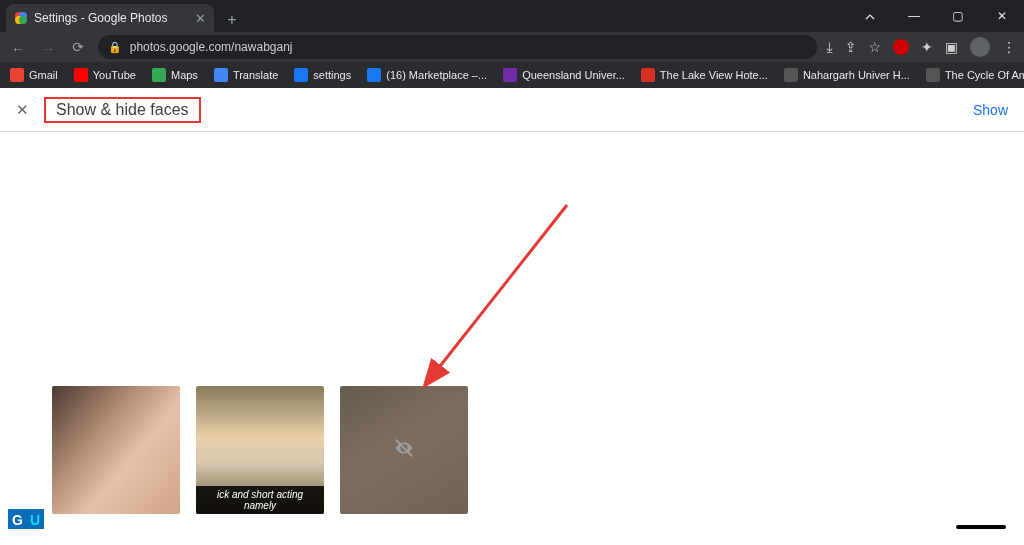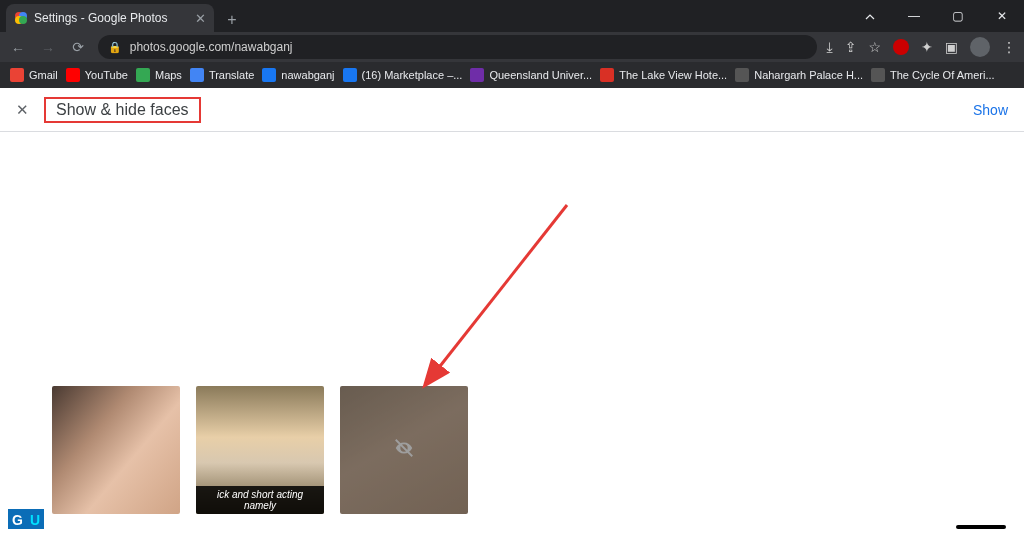"Gmail" .bookbar { gap: 8px -> 16px }
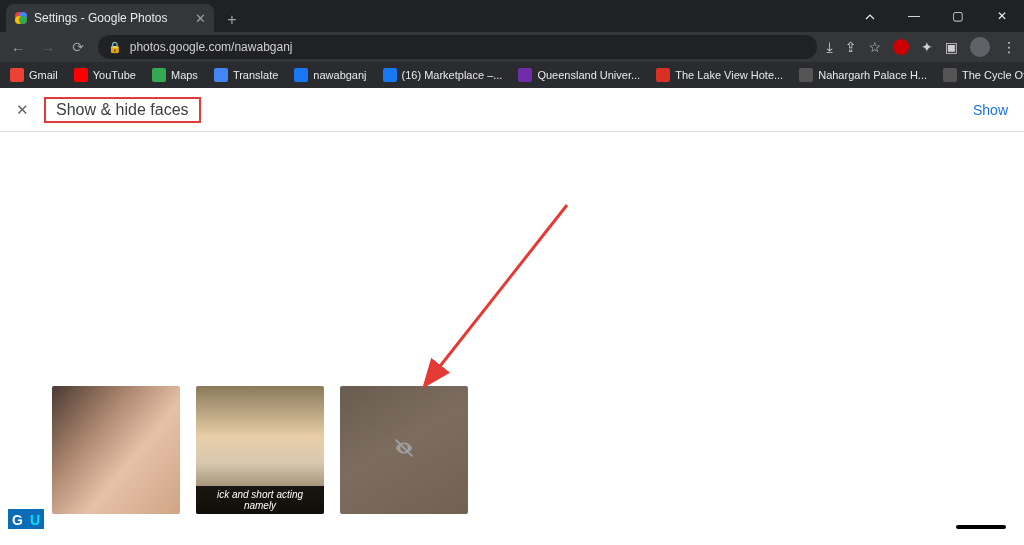"nawabganj" span { text: nawabganj -> settings }
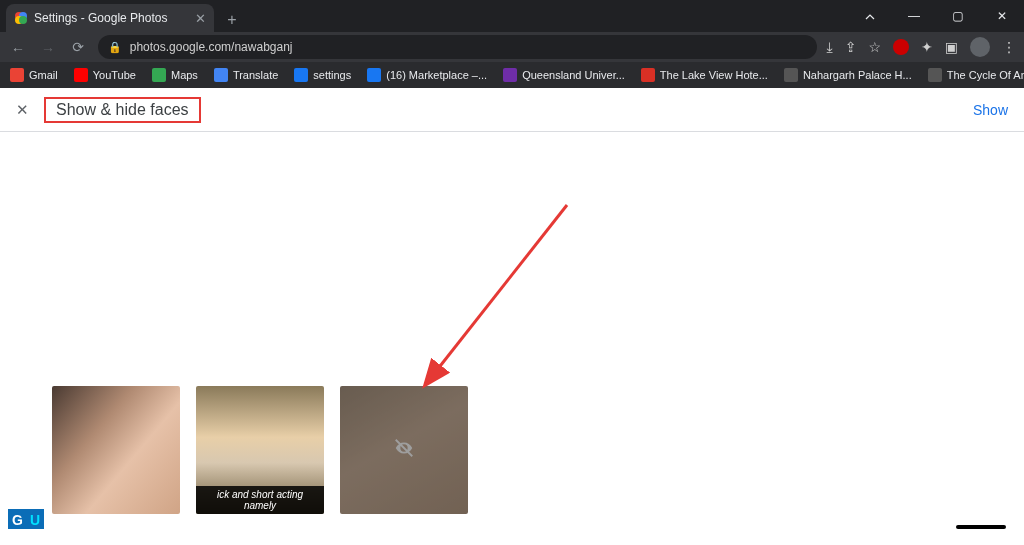"Nahargarh Palace H..." span { text: Palace -> Univer }
